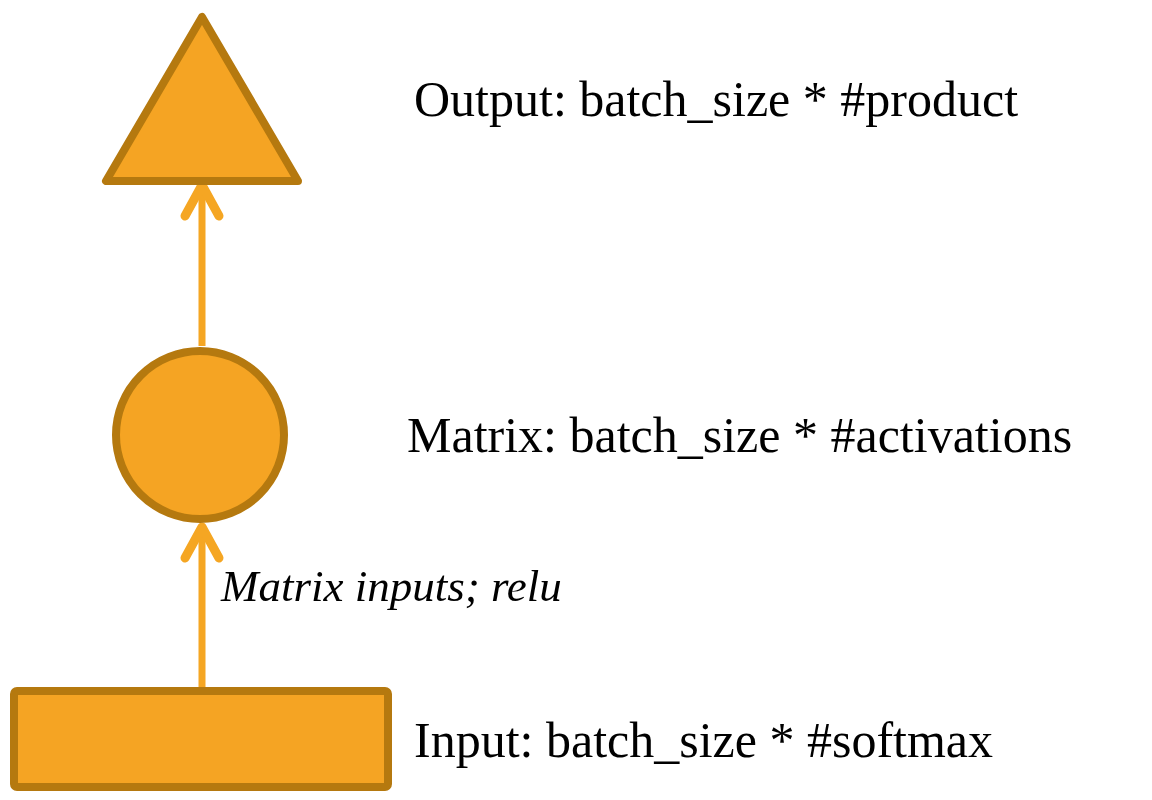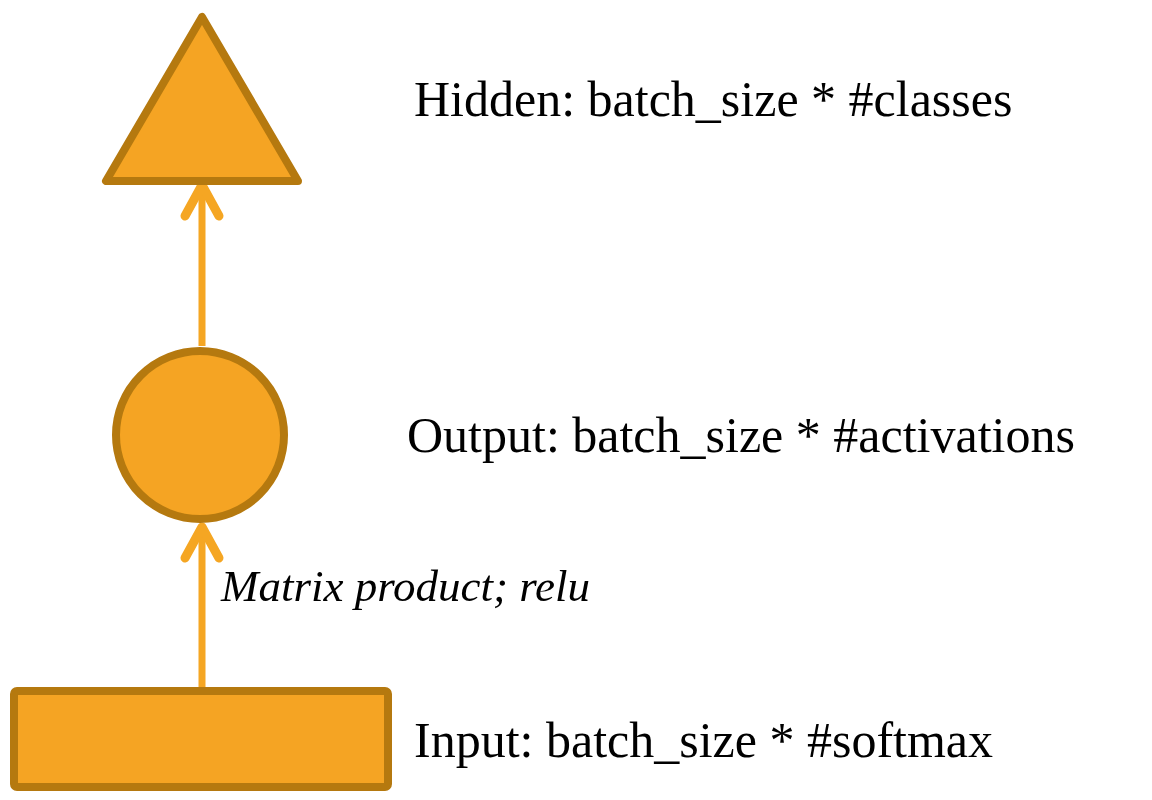"Hidden: batch_size * #classes" div.node-label { text: Hidden: batch_size * #classes -> Output: batch_size * #product }
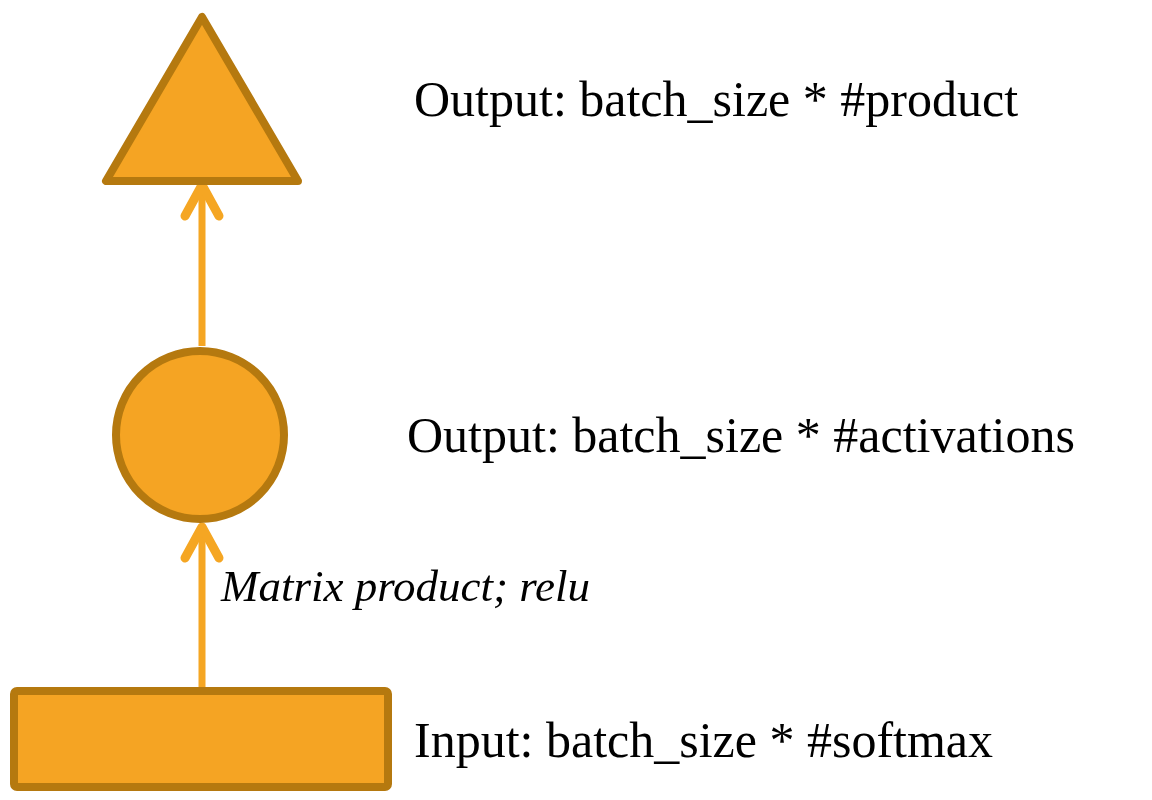"Output: batch_size * #activations" div.node-label { text: Output -> Matrix }
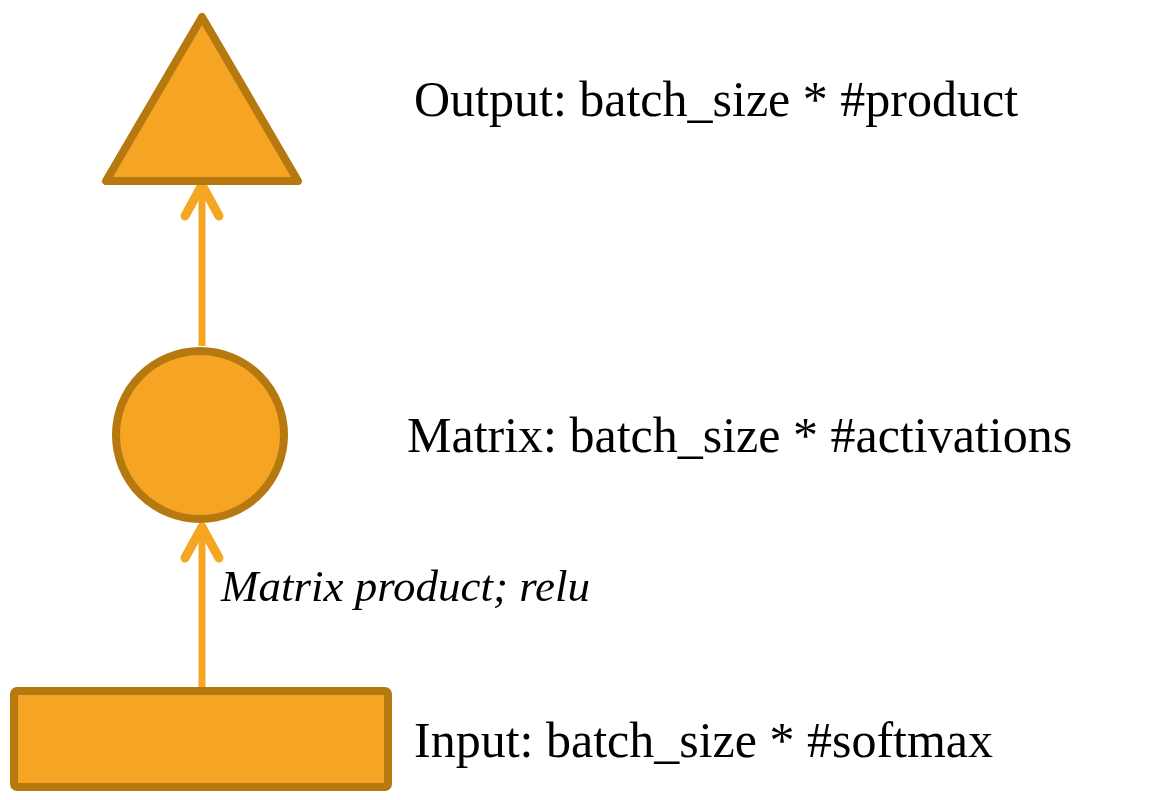"Matrix product; relu" div.edge-label { text: product -> inputs }
